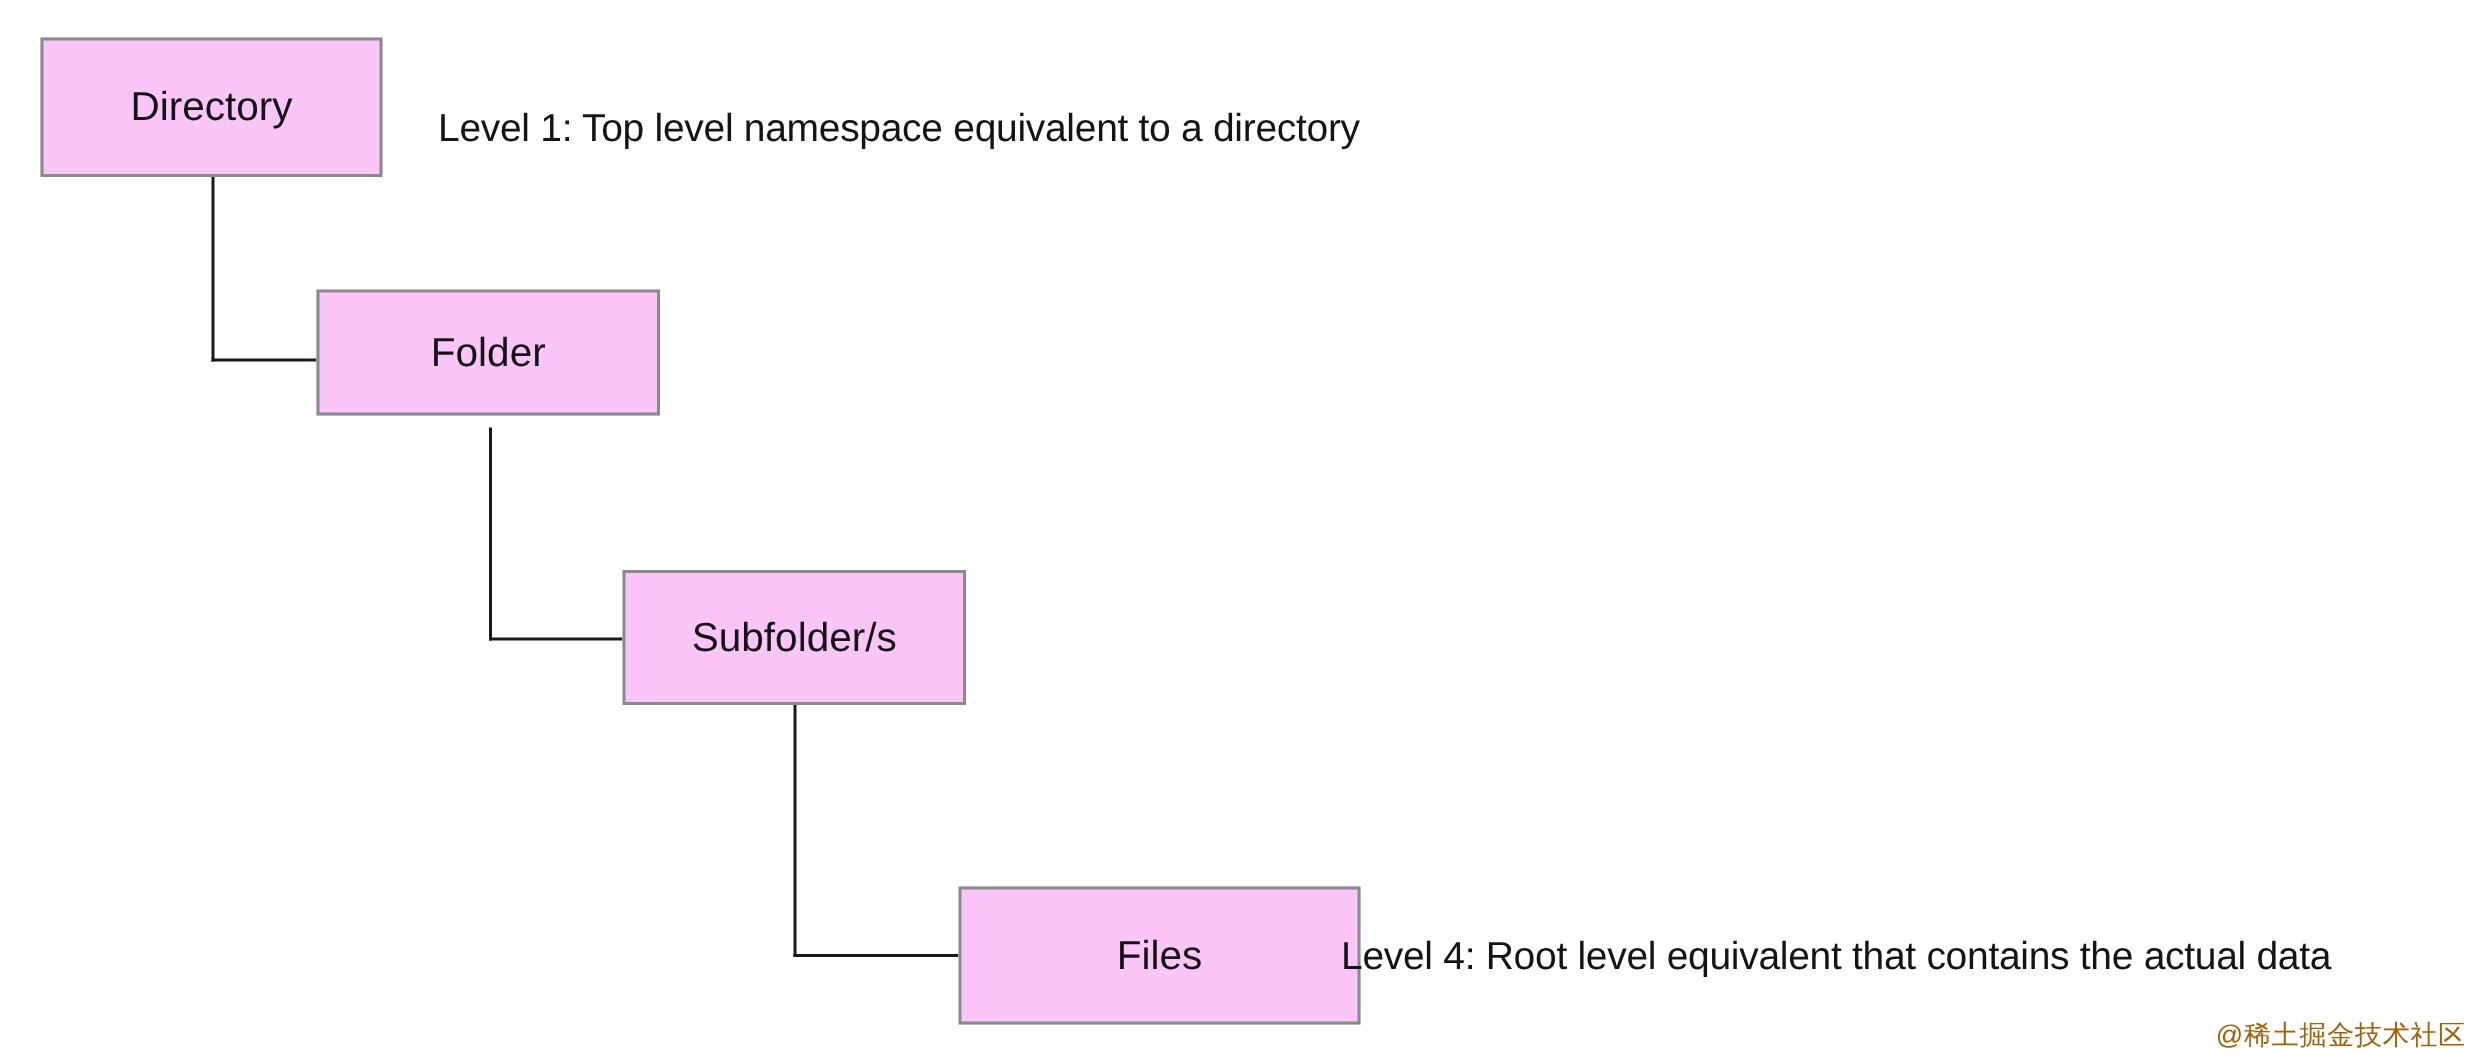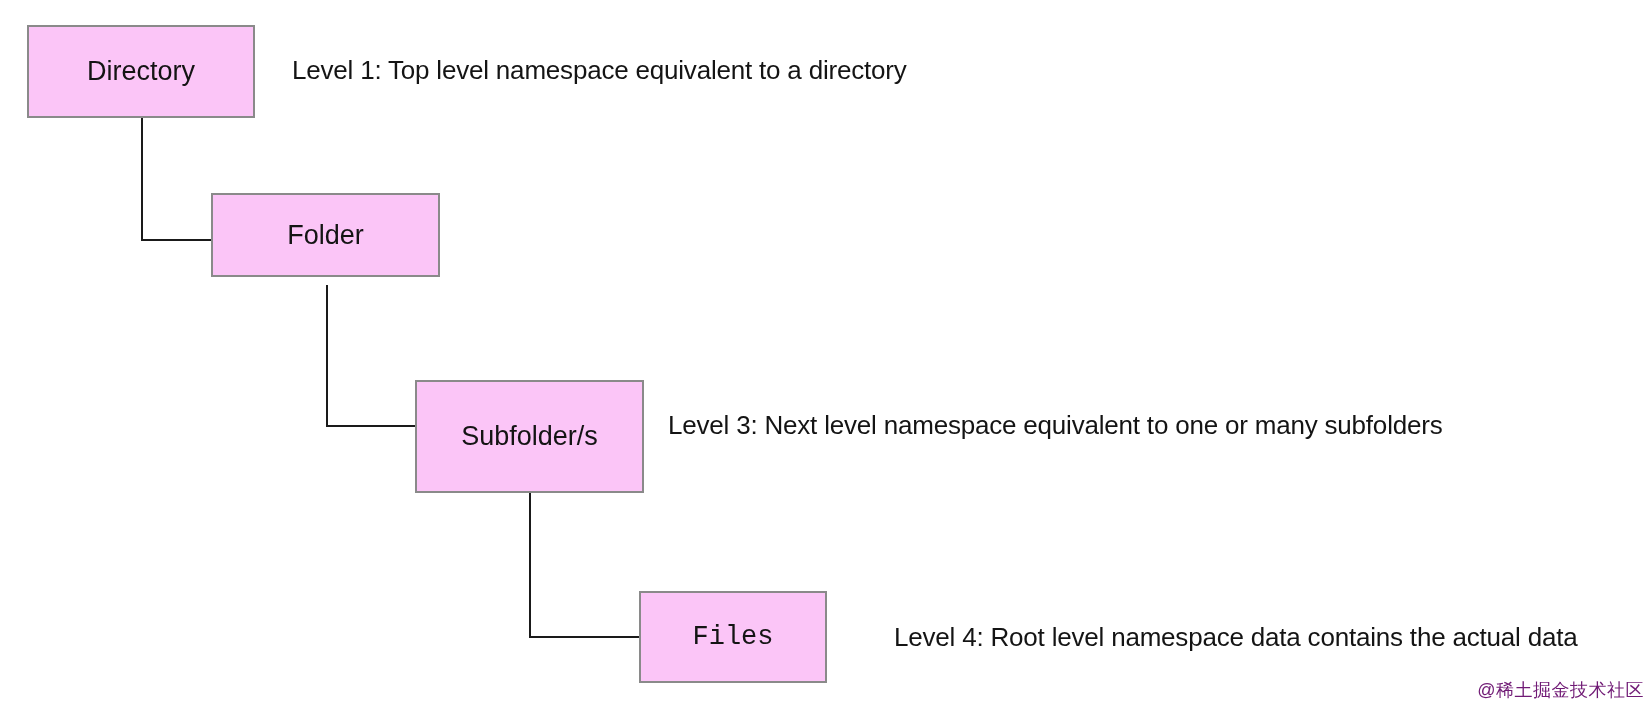"Level 1: Top level namespace" #desc-1 { top: 52px -> 67px }
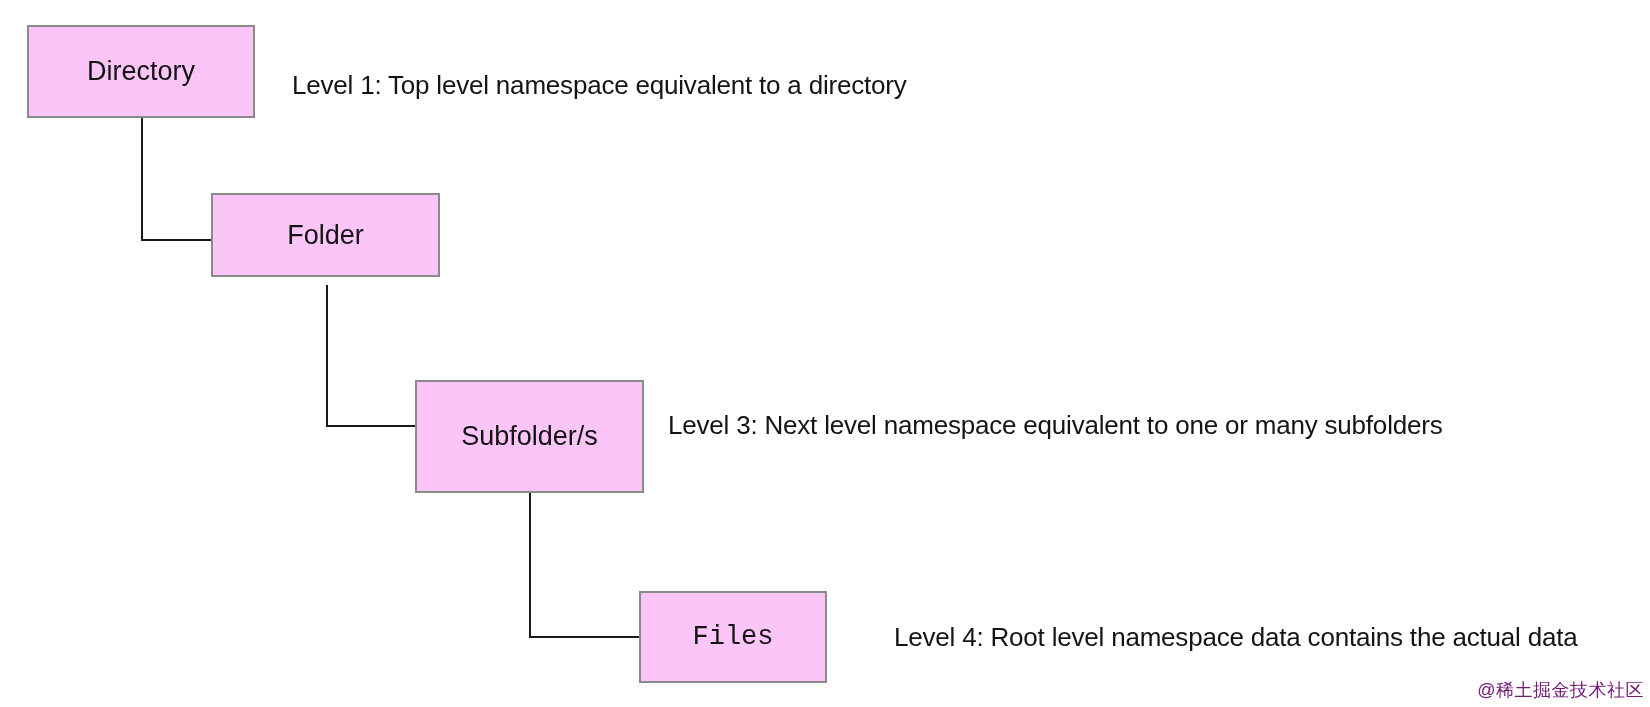"Subfolder/s" #node-subfolders { height: 113px -> 90px }
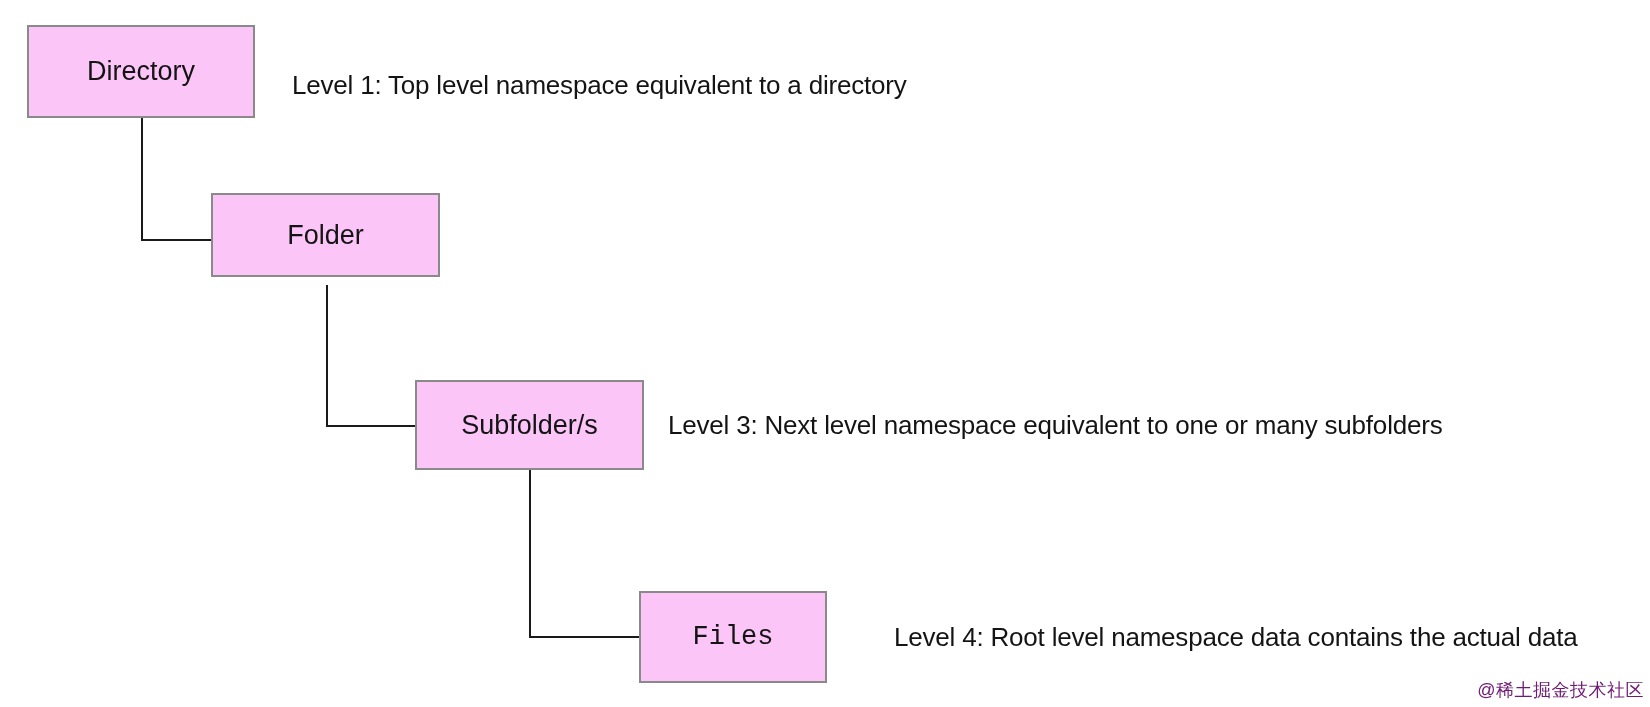"Level 3: Next level namespace" div.desc { html: <div>Level 3: Next level namespace equivalent to one or many subfolders</div> -> none }
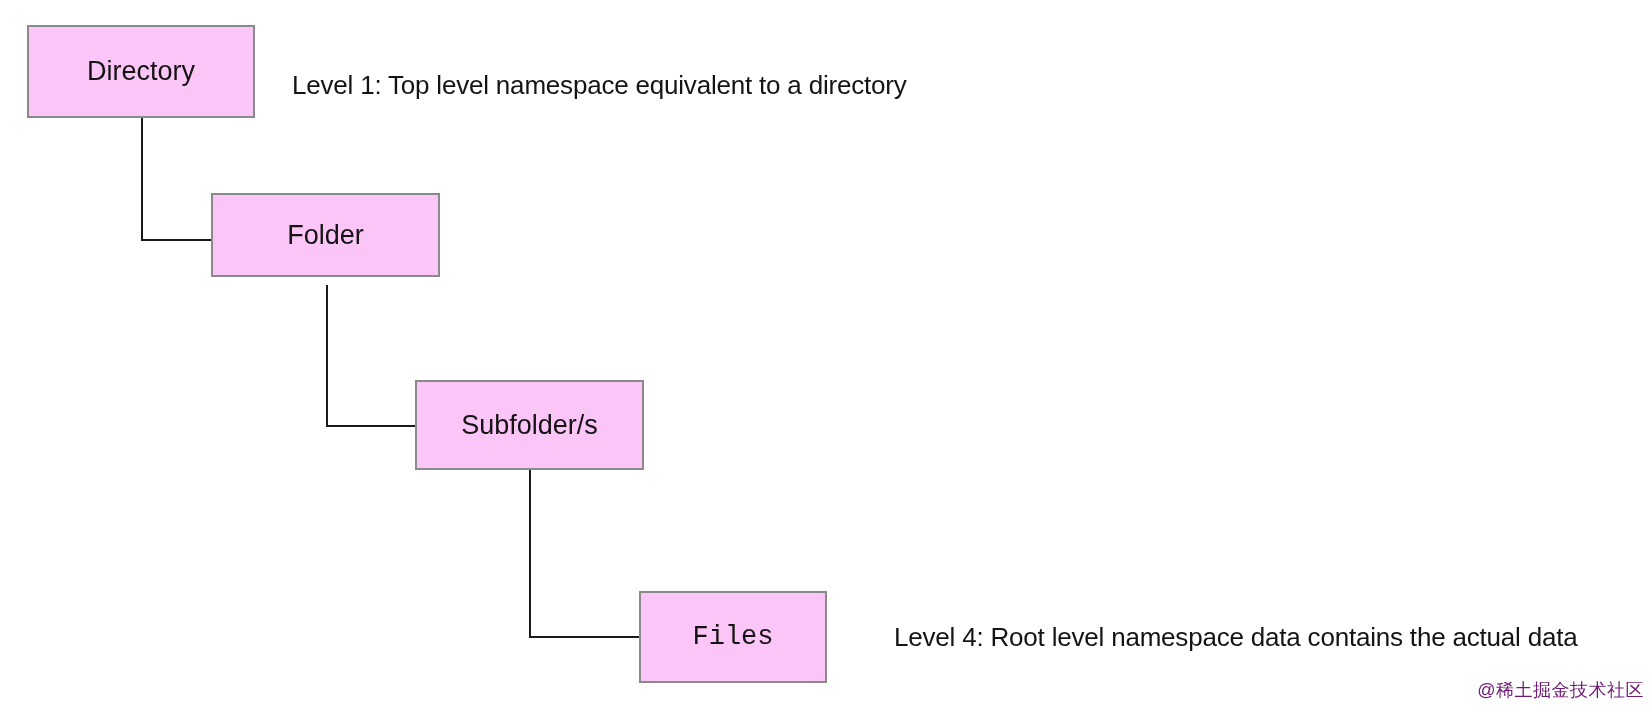"Files" #node-files { font-family: Liberation Mono, monospace -> none; width: 188px -> 268px }
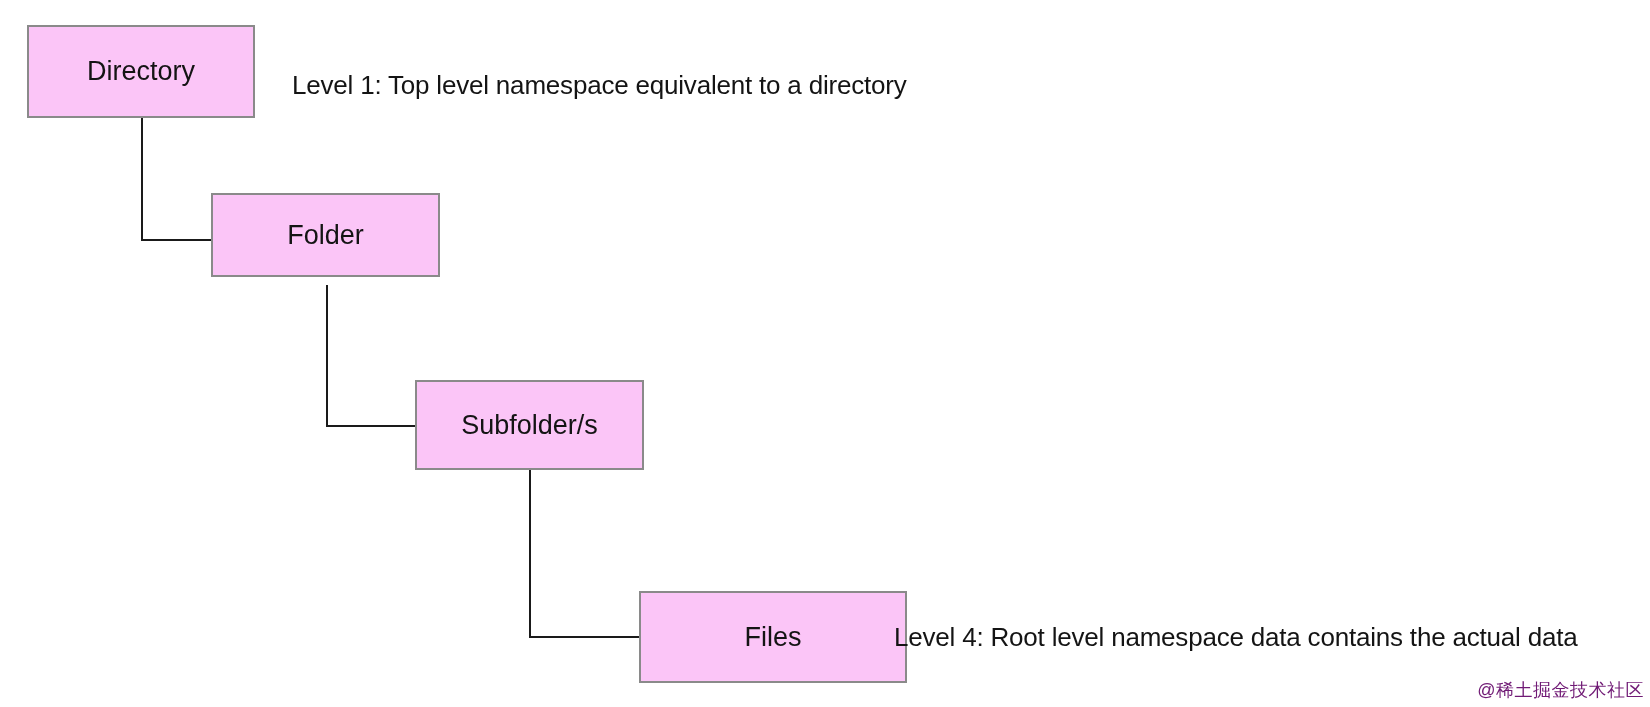"Level 4: Root level namespace" div.desc { text: namespace data -> equivalent that }
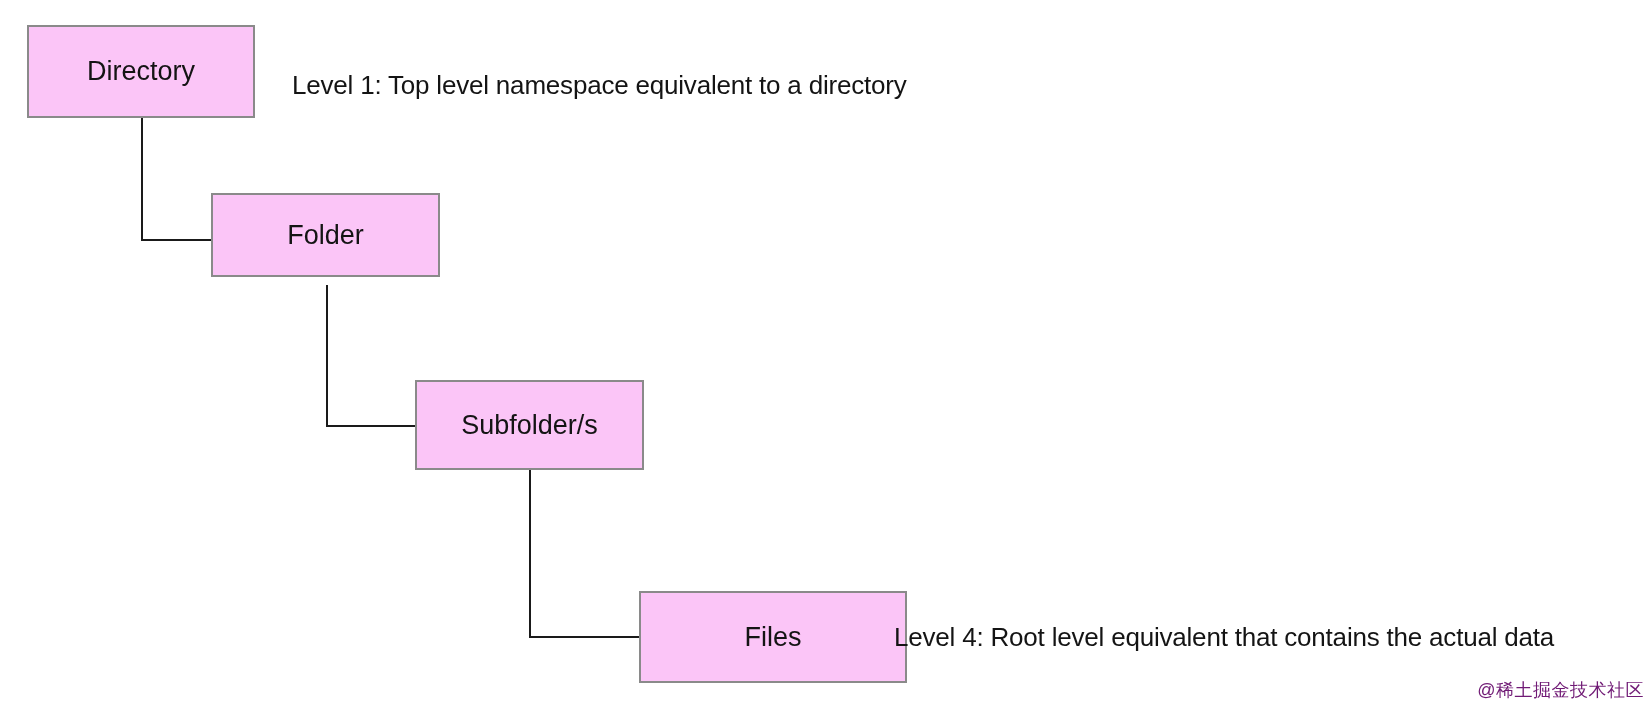"@稀土掘金技术社区" #watermark { color: #701a75 -> #a16207 }
